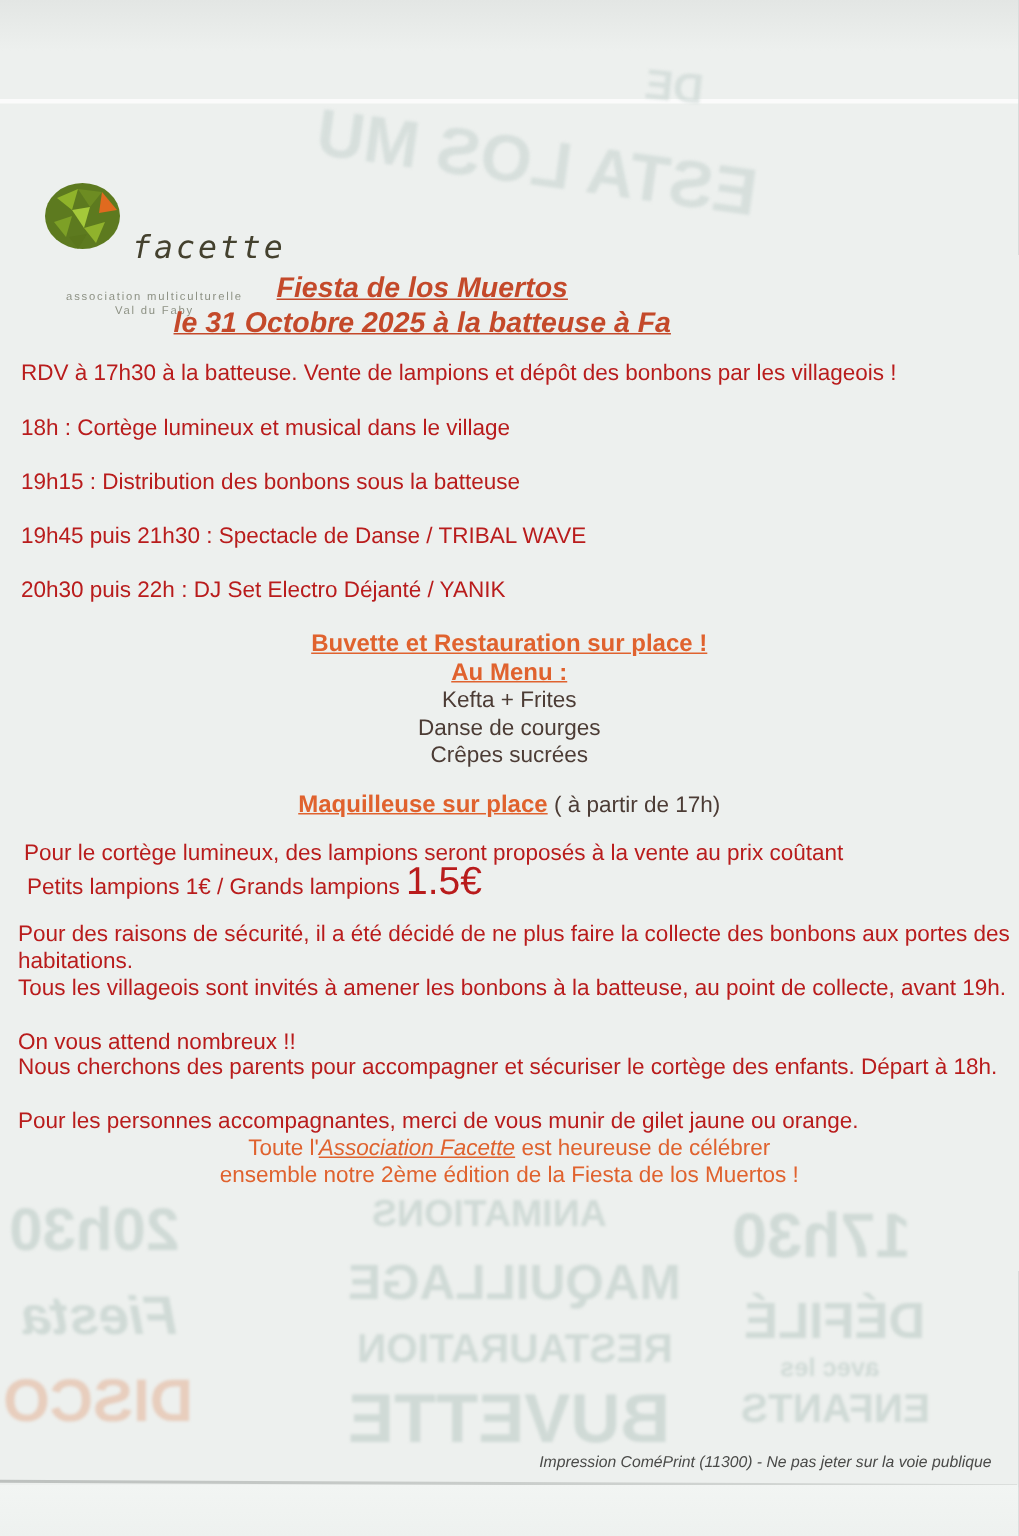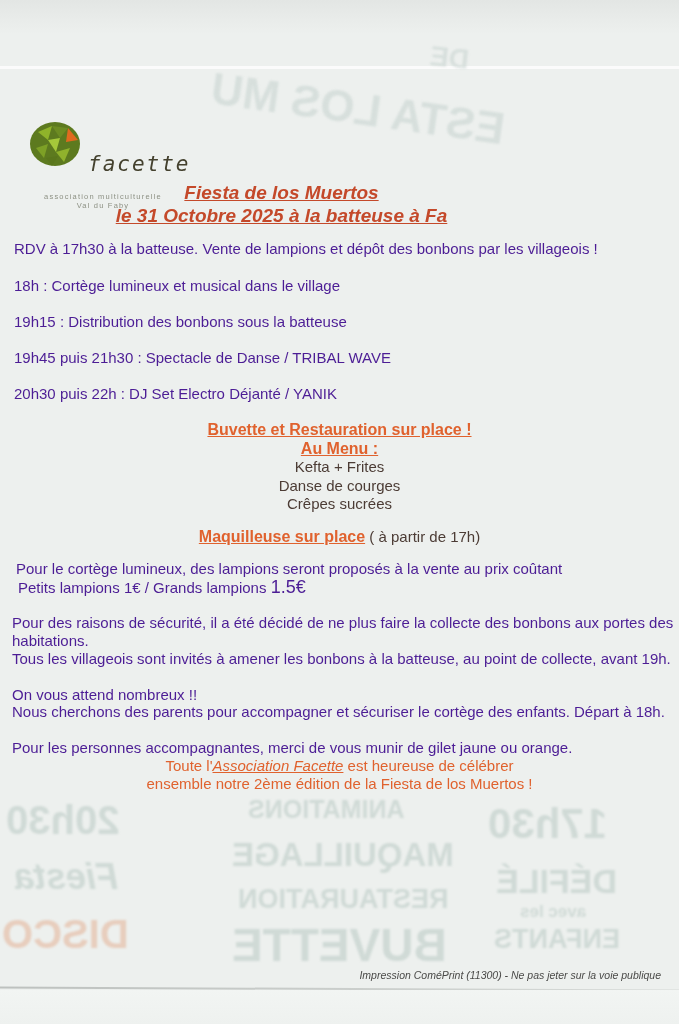"RDV à 17h30 à la" .bodyline { color: #4c1d95 -> #b91c1c }
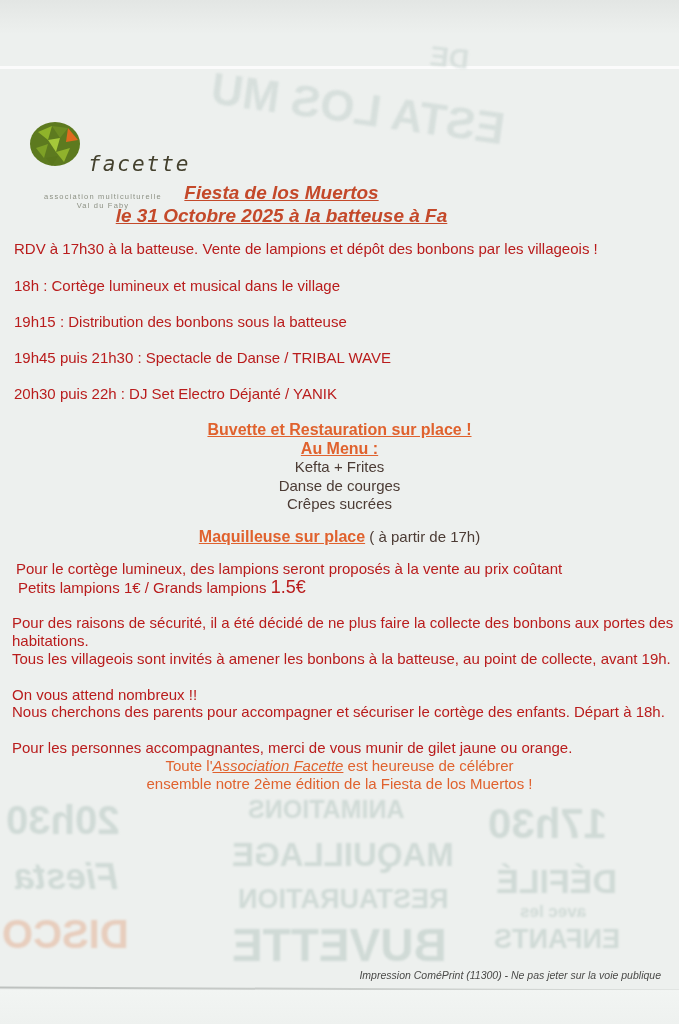"1.5€" .price-big { font-size: 18px -> 26px }
